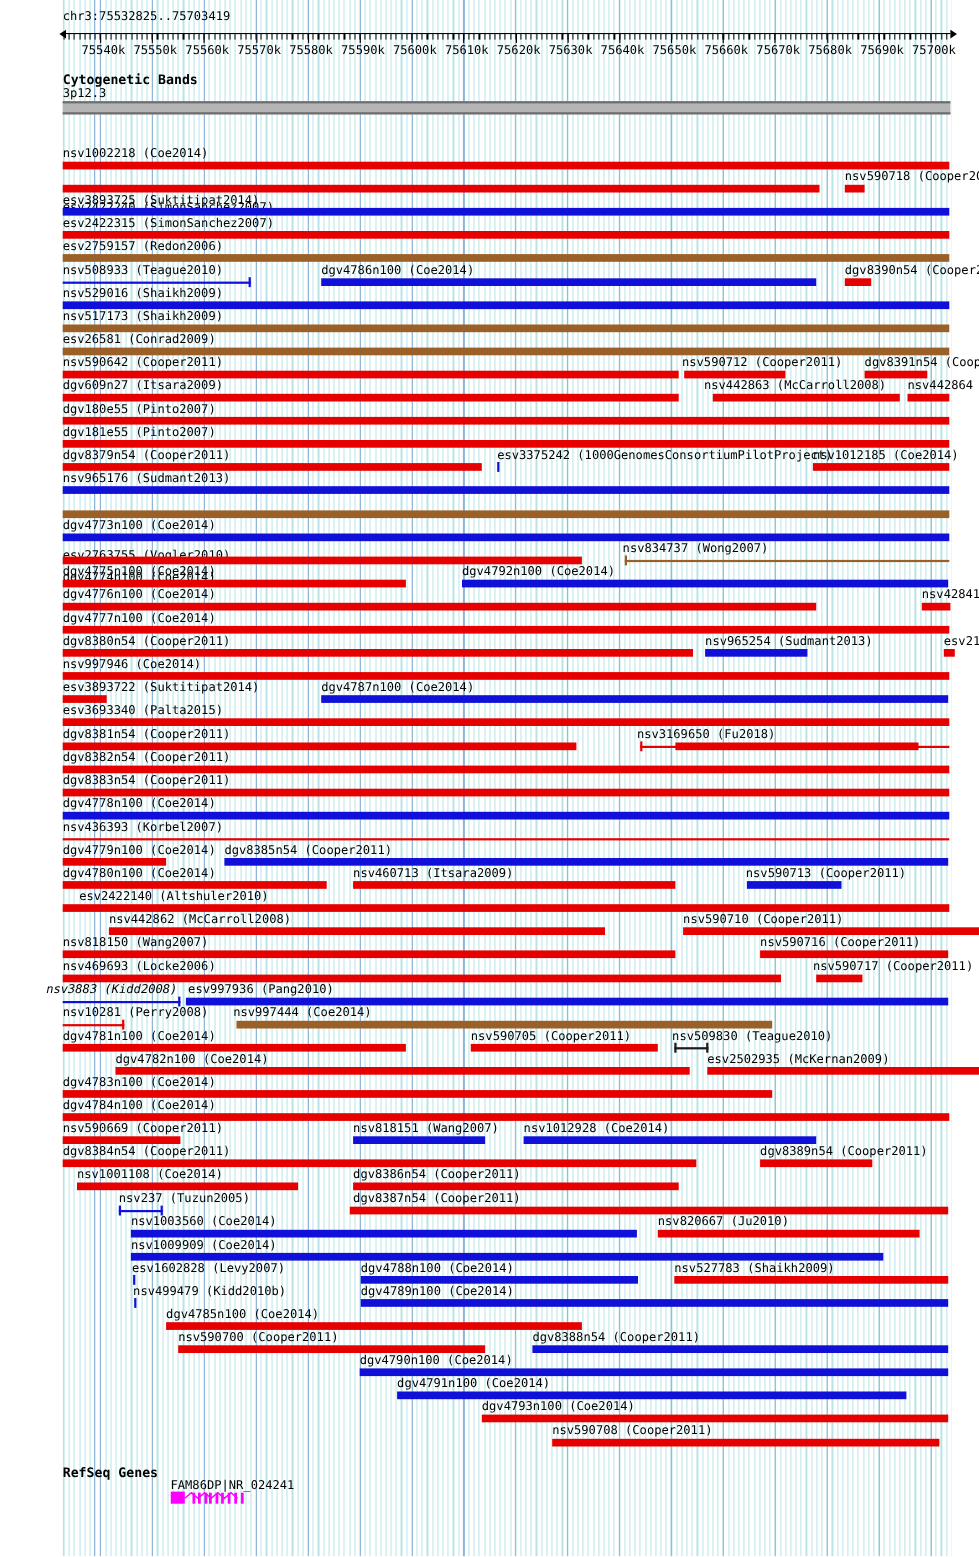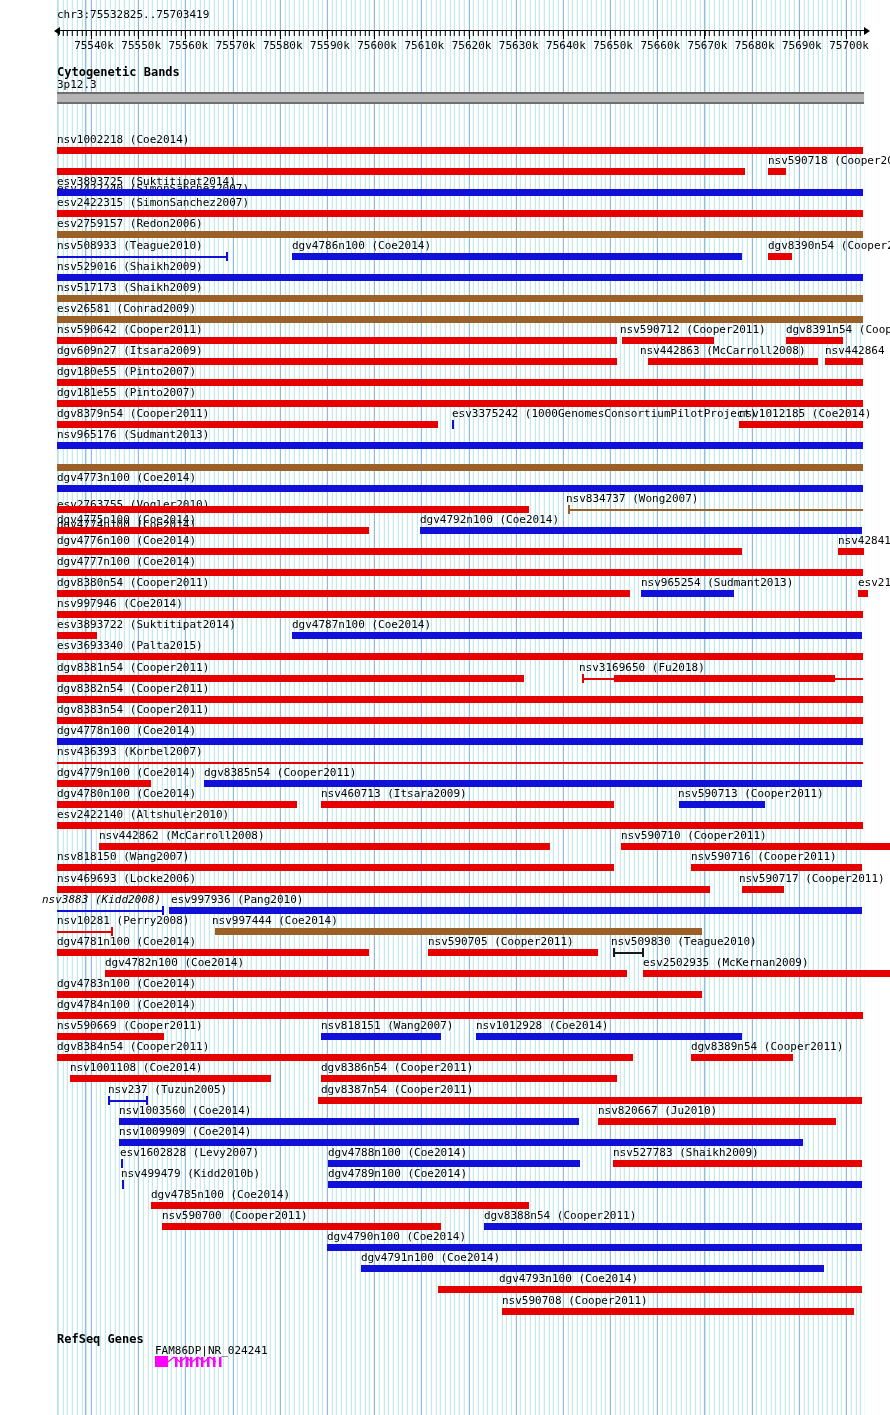"esv2422140 (Altshuler2010)" div.vlabel { padding-left: none -> 15px }
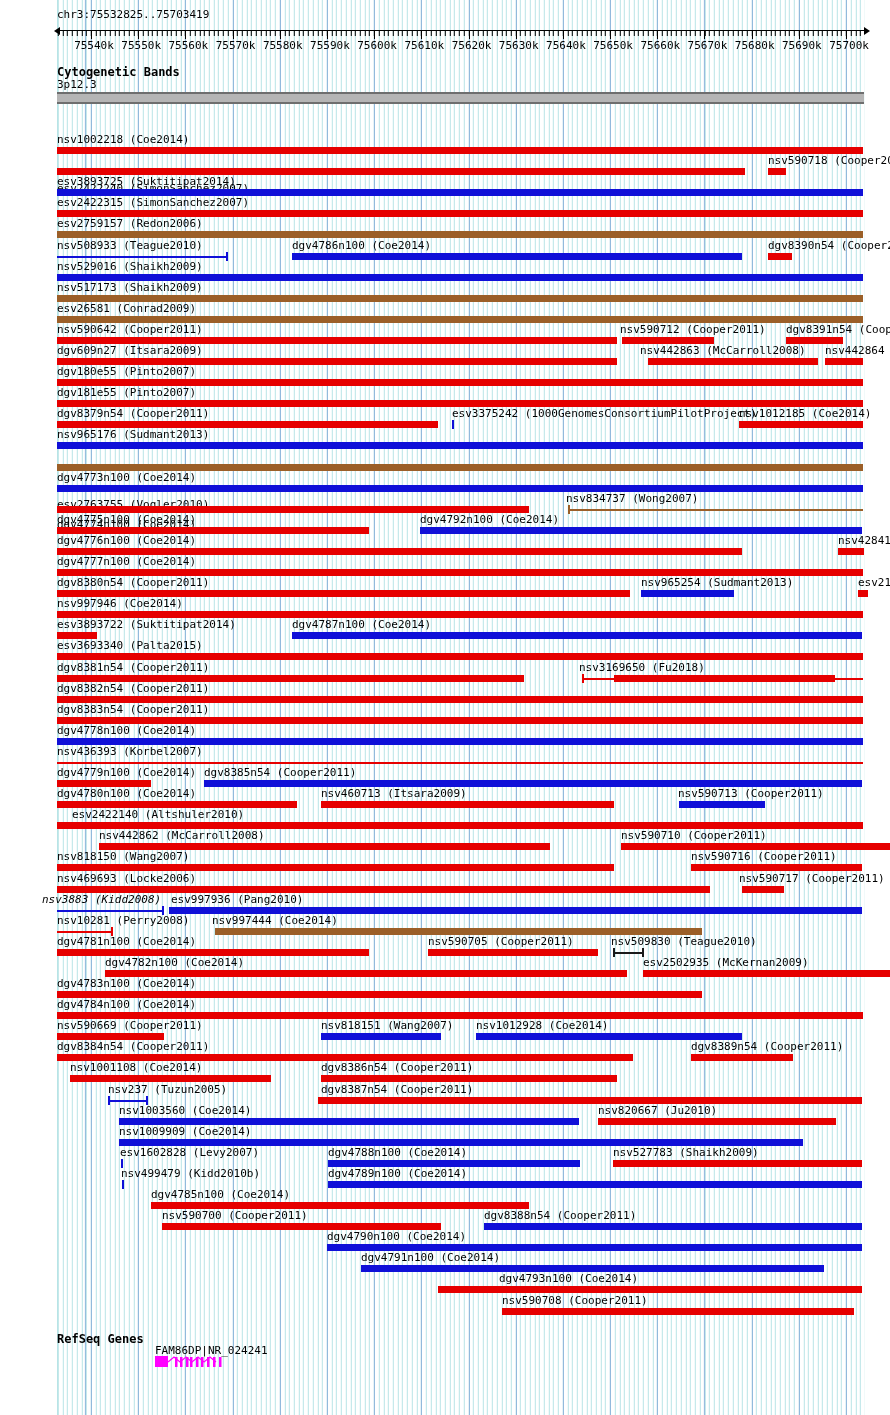"dgv4793n100 (Coe2014)" div.vlabel { left: 458px -> 438px; padding-left: 41px -> none }
